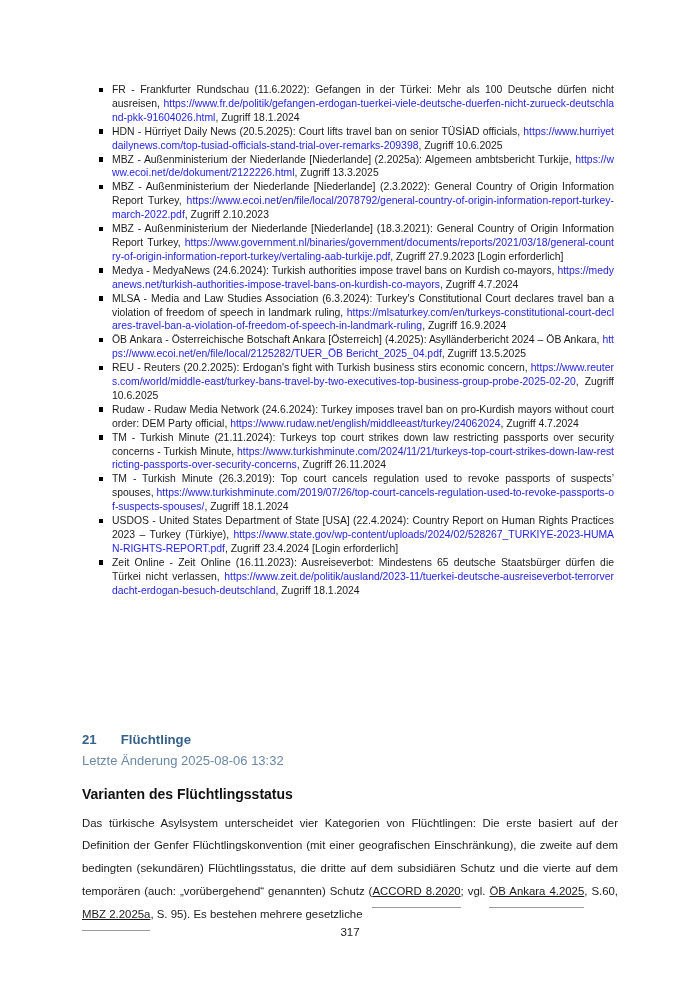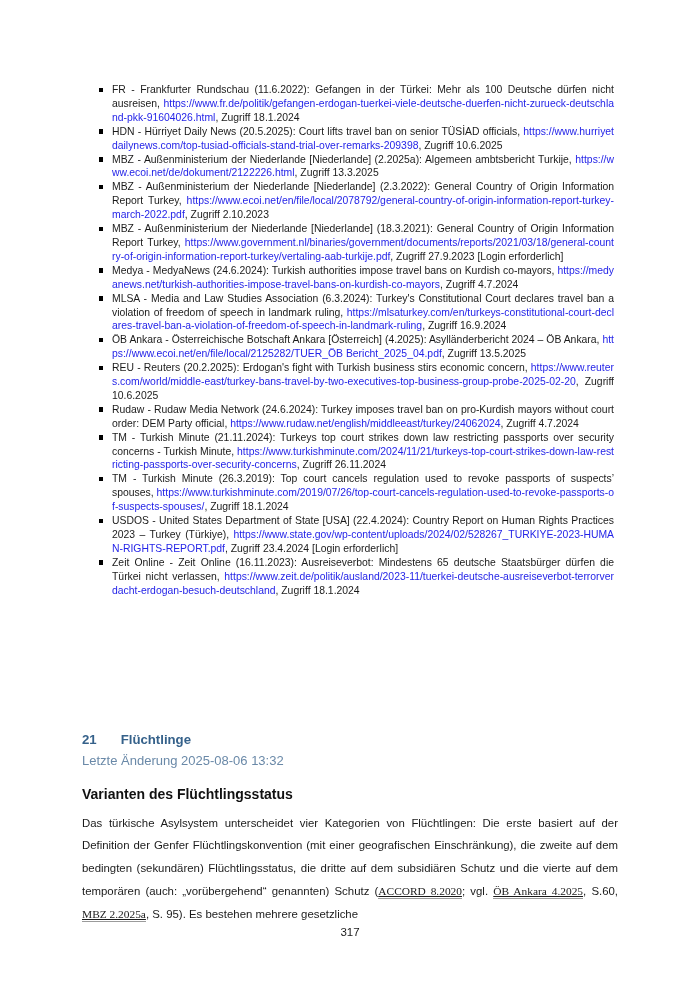"ACCORD 8.2020" a.internal-ref { font-family: Liberation Serif, serif -> none; padding-bottom: 1px -> 10px }
